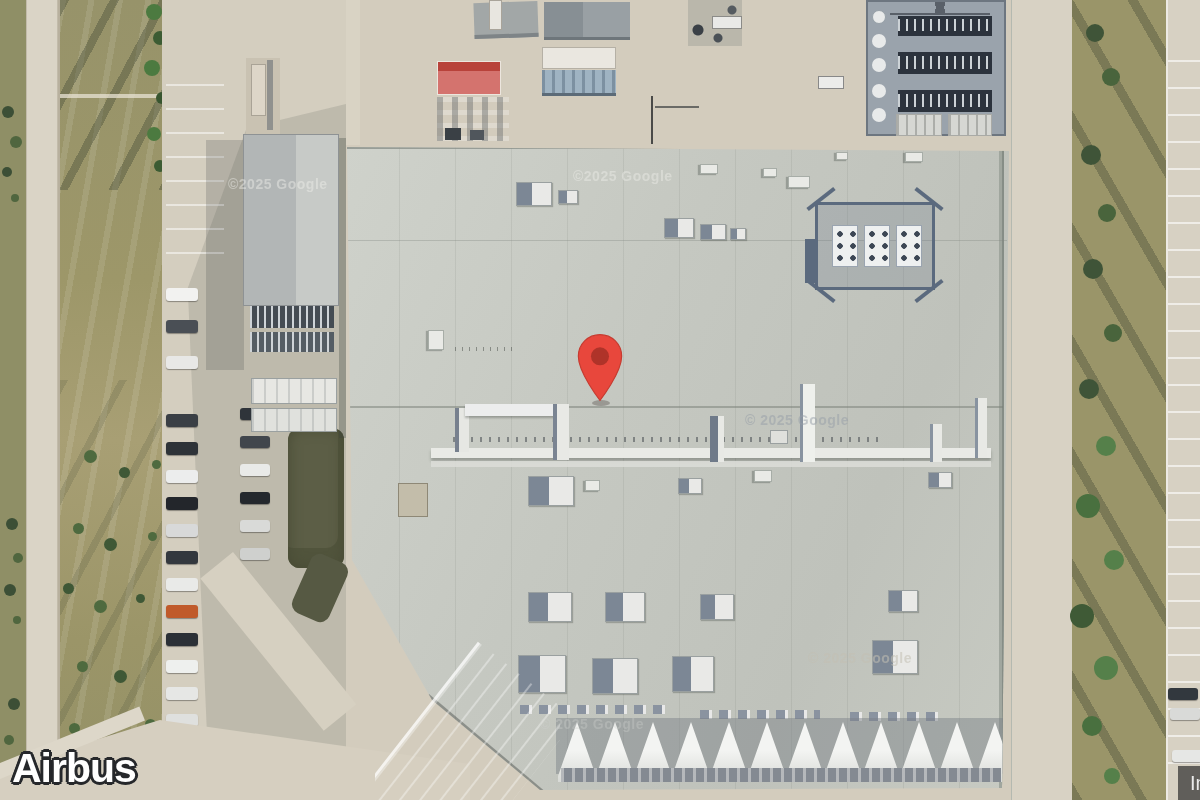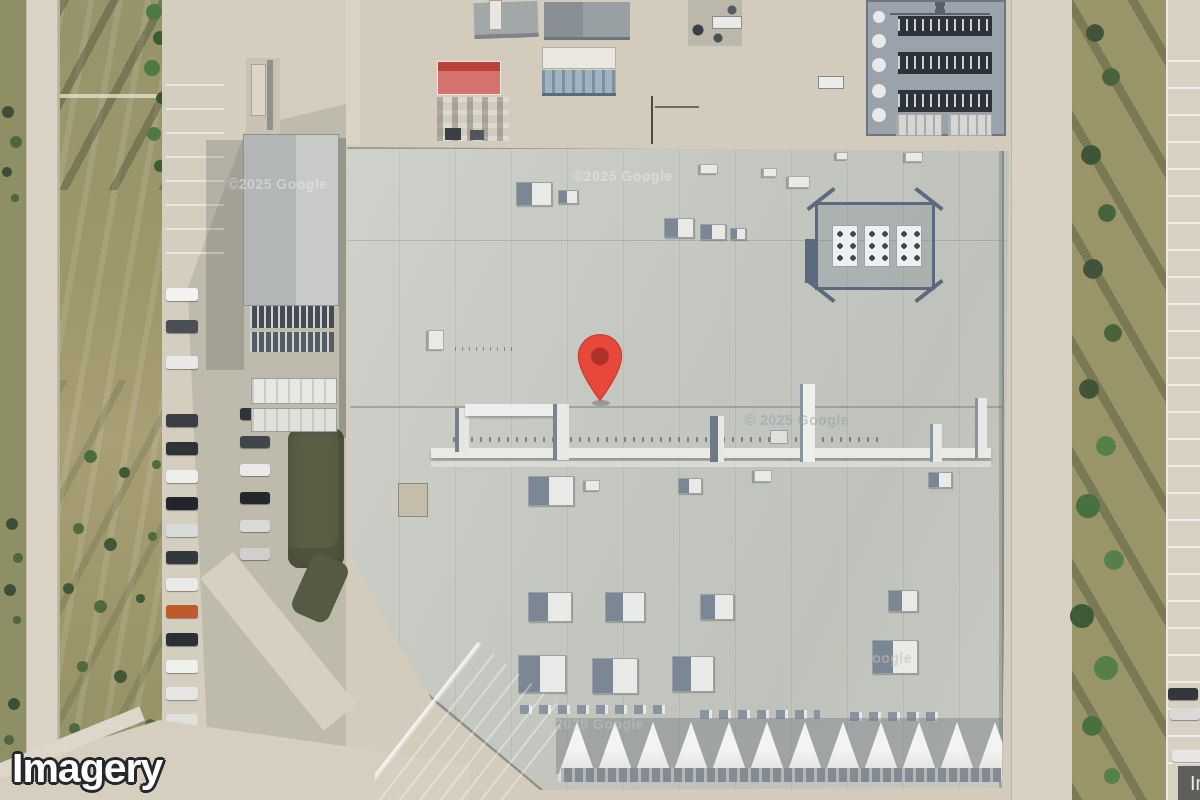"Imagery" div.glogo { text: Imagery -> Airbus }
